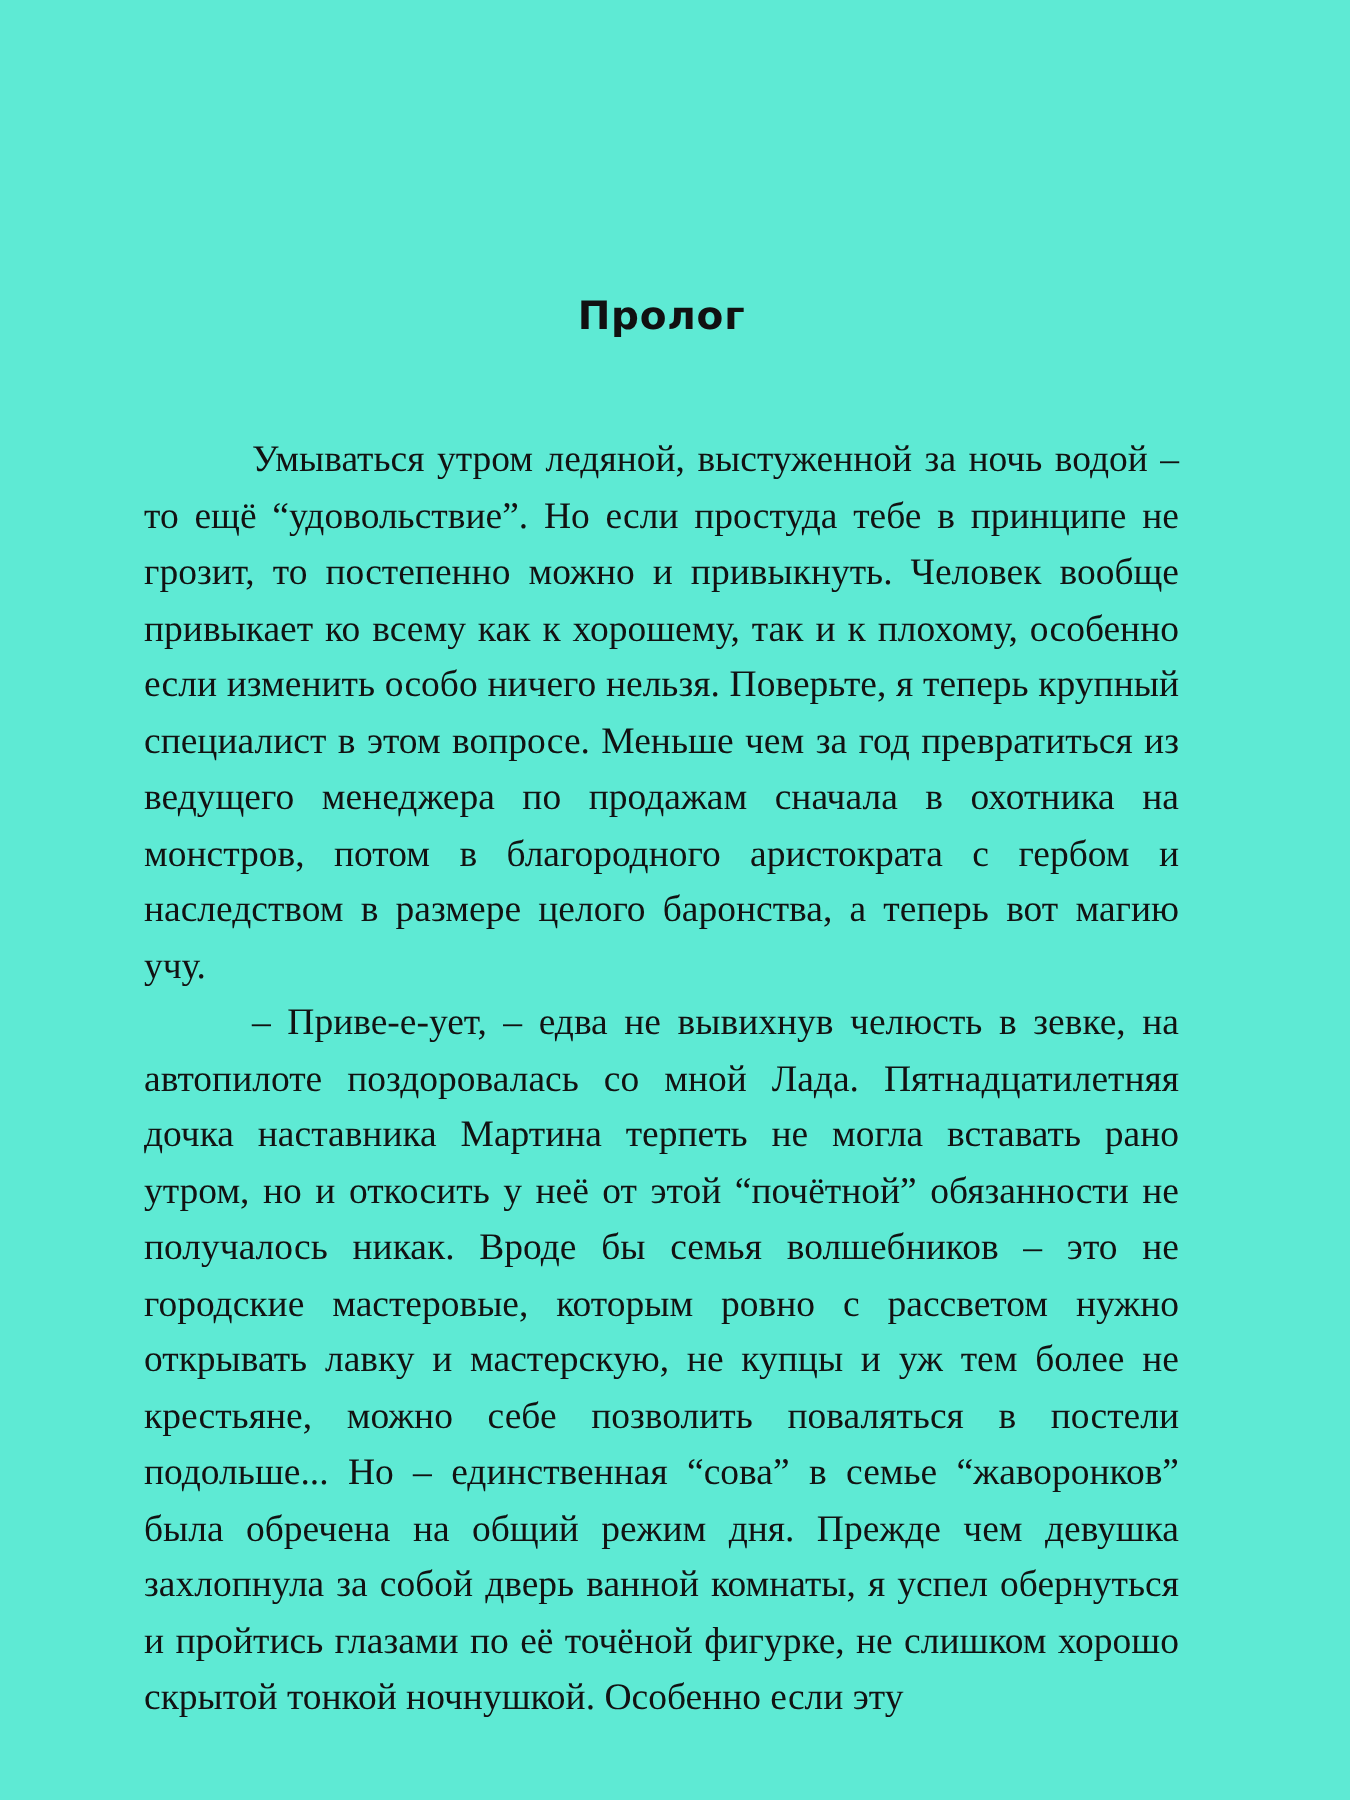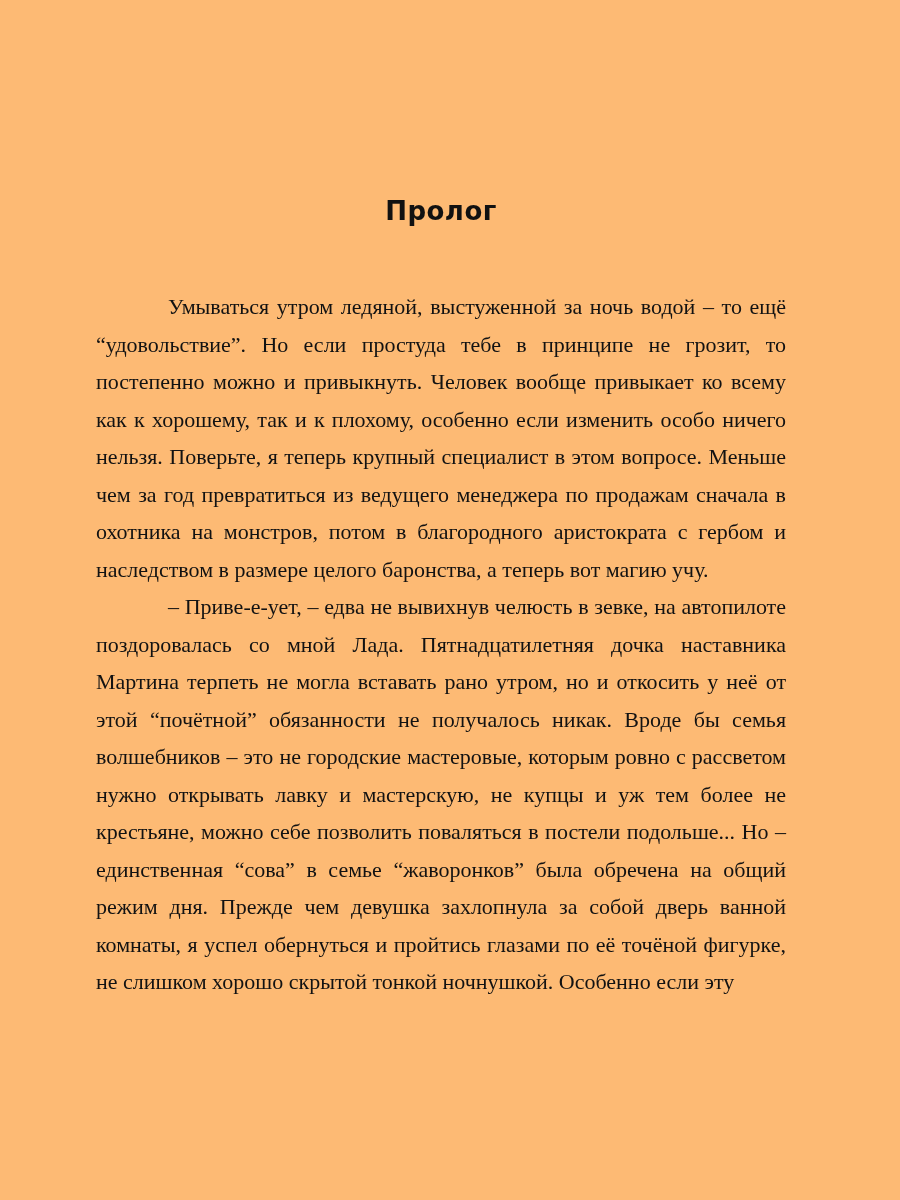"Пролог" .page { background: #fdba74 -> #5eead4 }
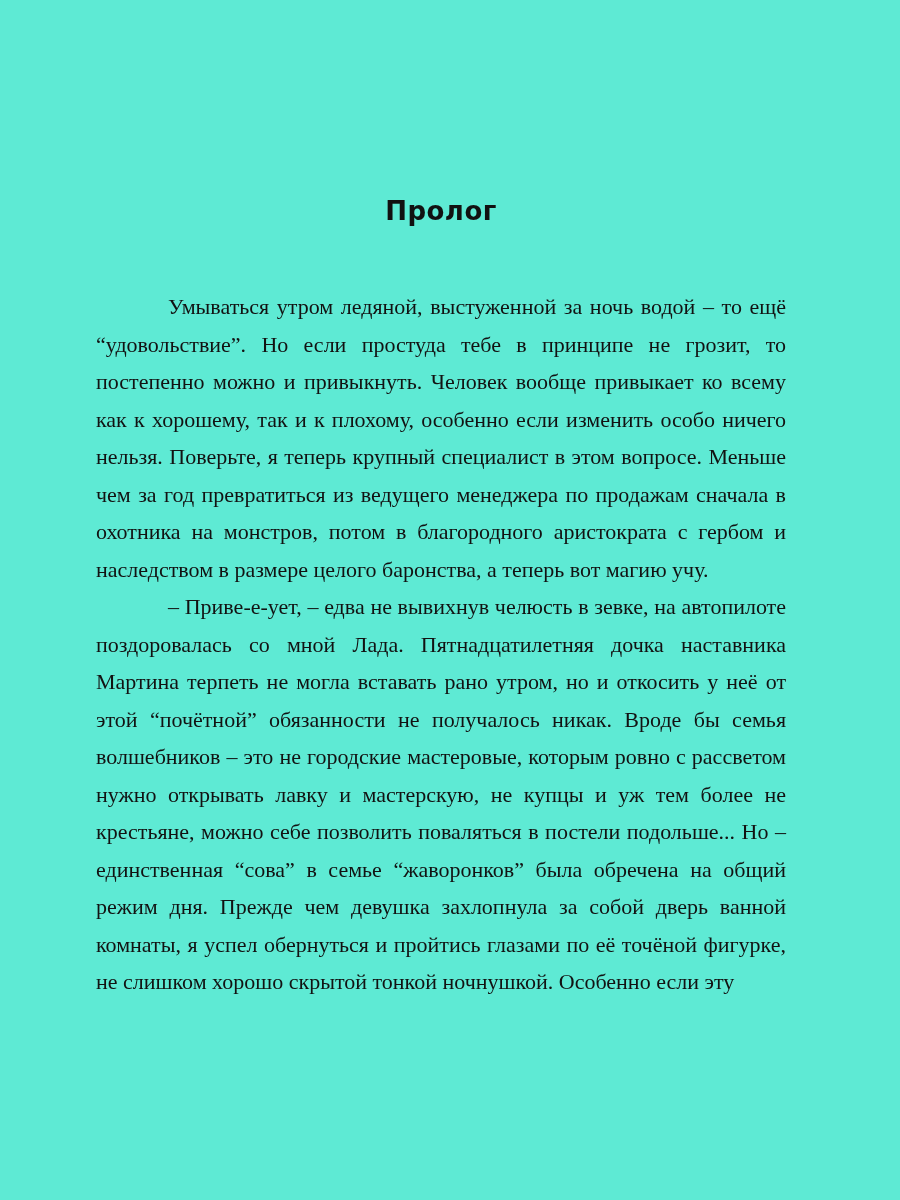"Умываться утром ледяной, выстуженной за" .body-text { font-size: 22px -> 25px }
